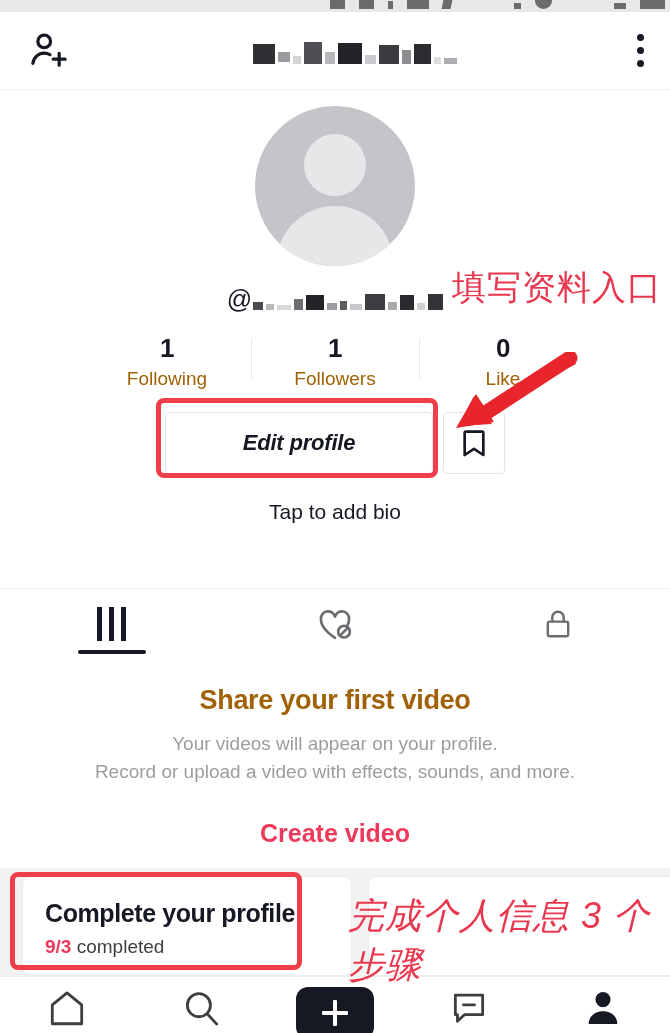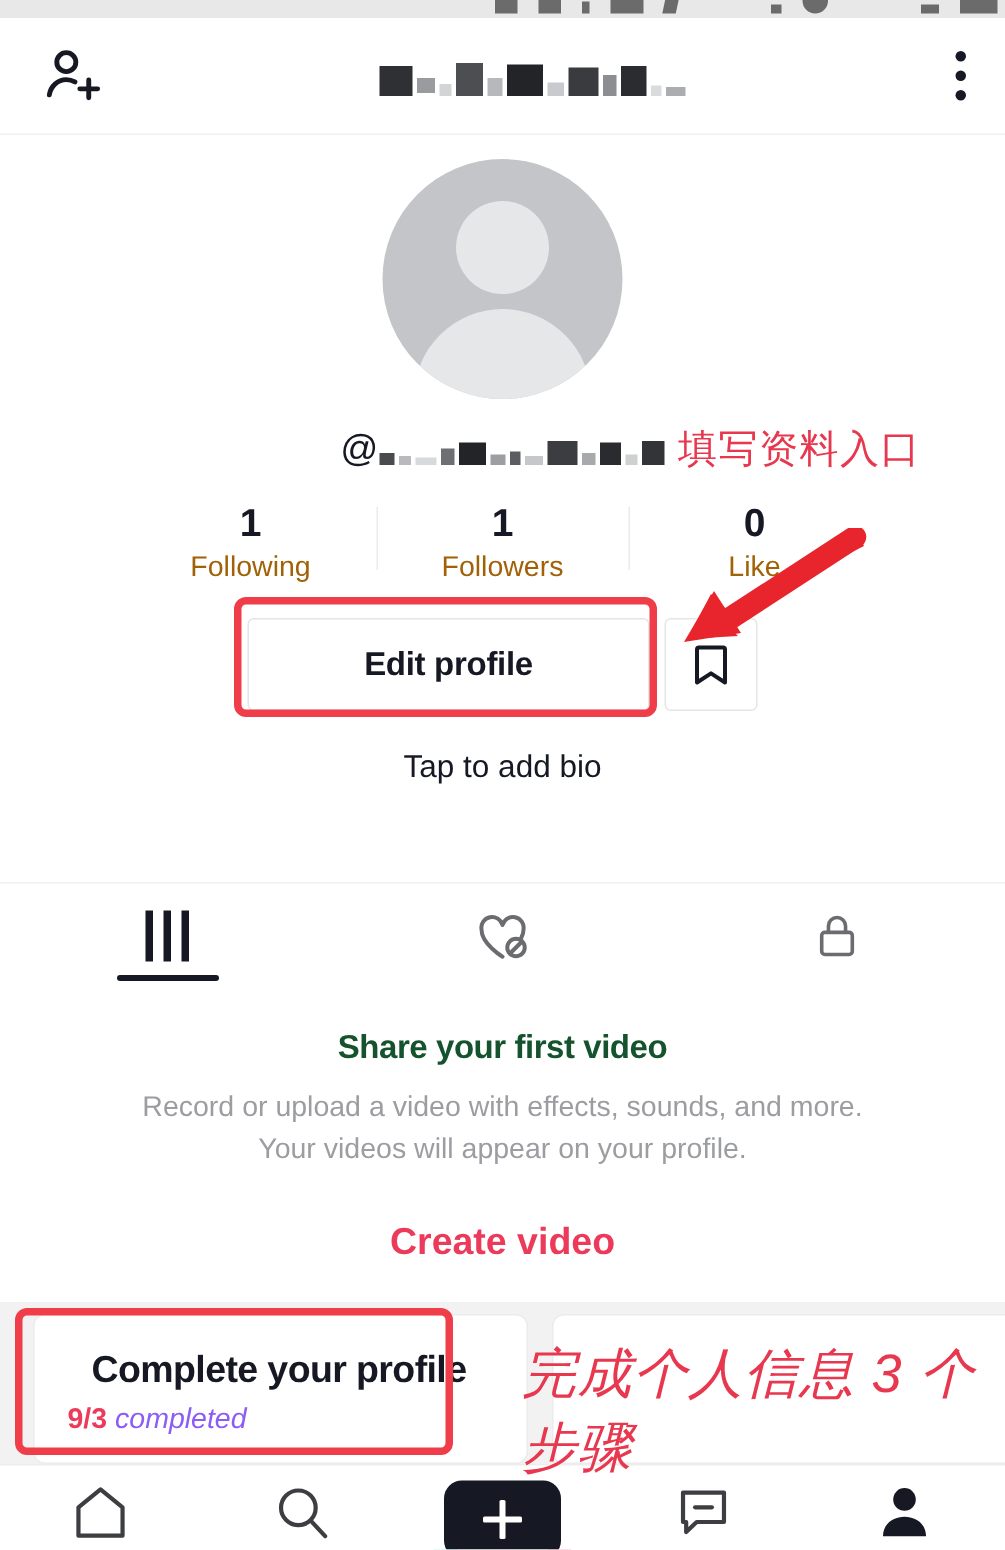"填写资料入口" .txt-entry { font-size: 26px -> 34px; top: 282px -> 265px }
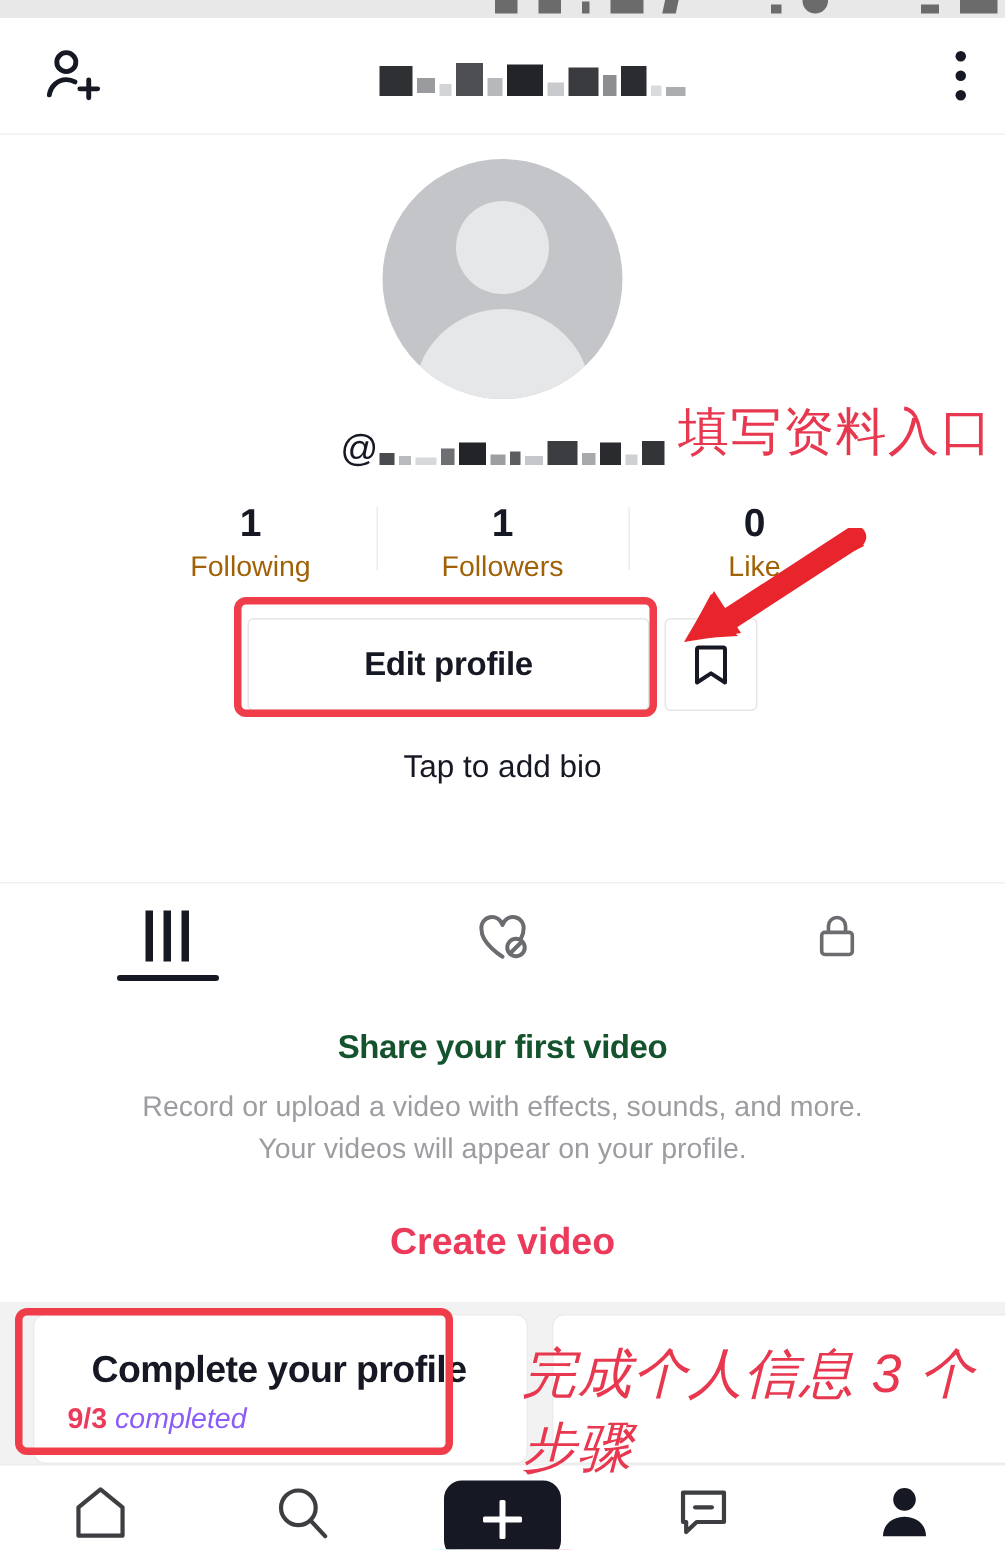"Edit profile" .actions { font-style: none -> italic }
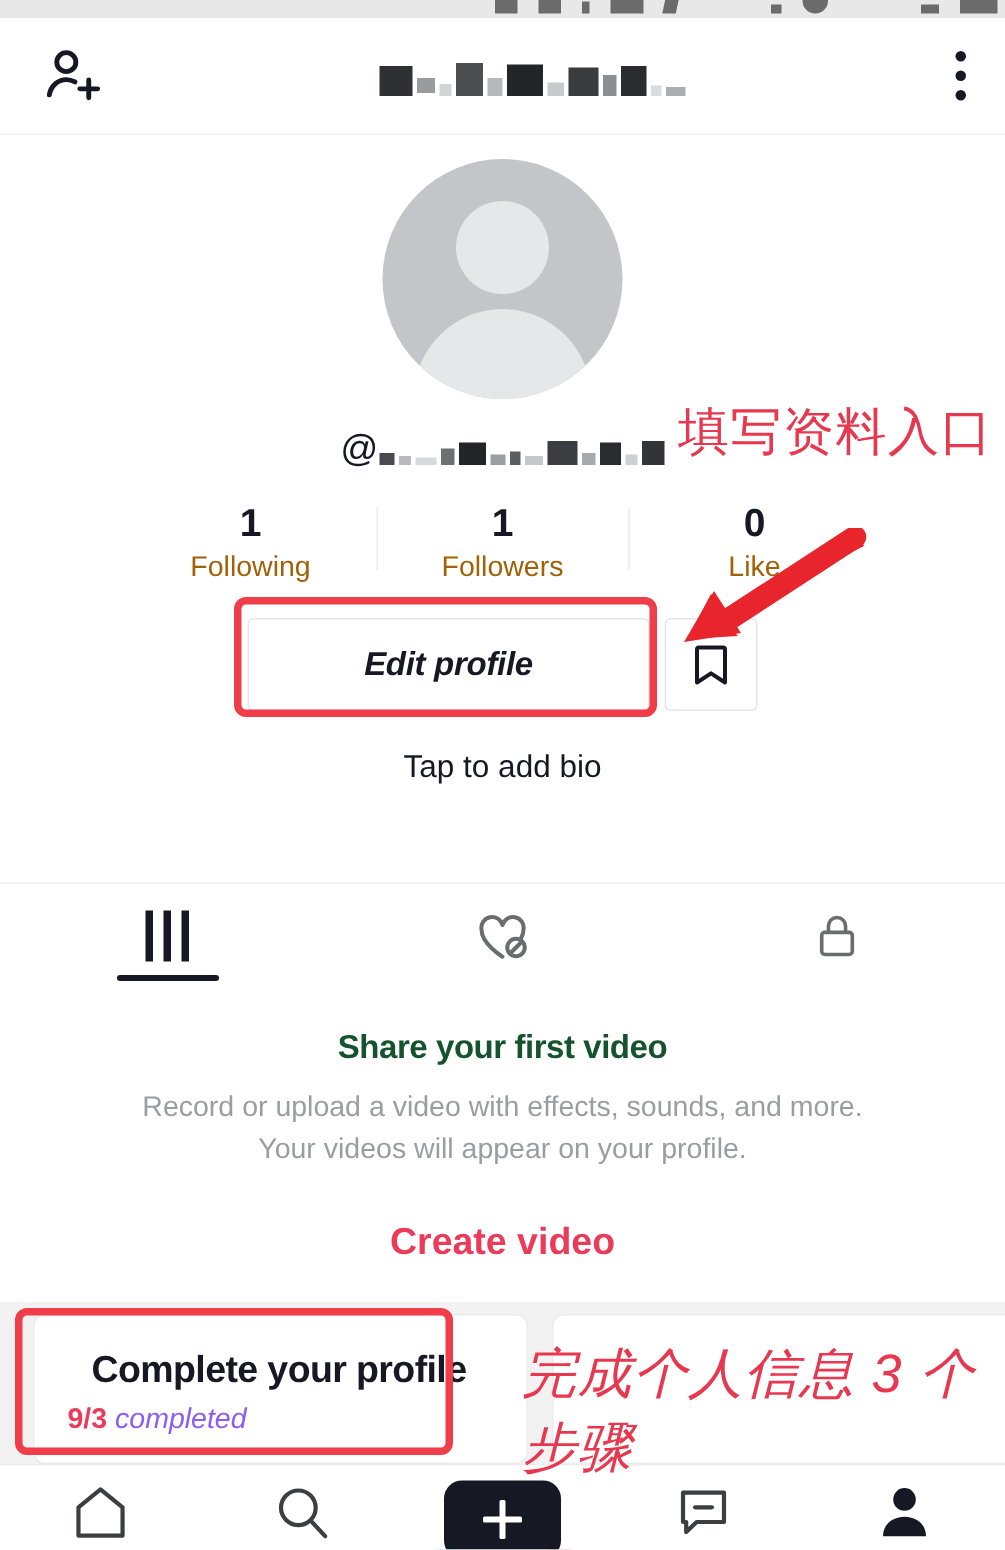"Share your first video" .empty-title { color: #14532d -> #a16207; font-size: 22px -> 27px }
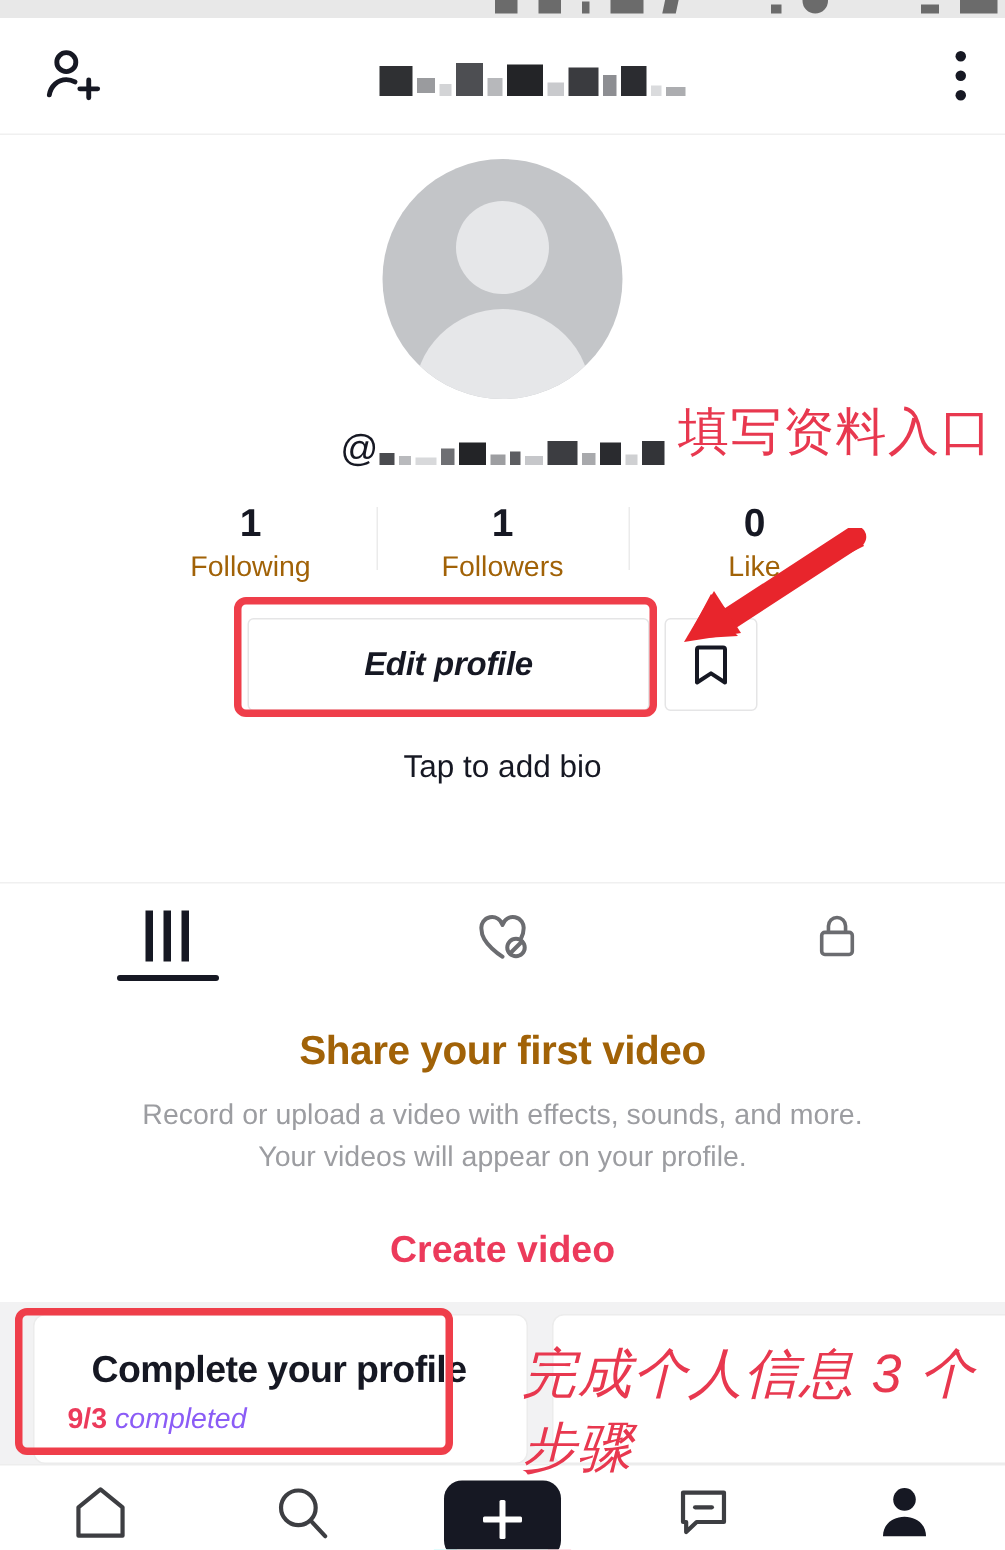"Record or upload a video" div { order: before "Your videos will appear on" -> after "Your videos will appear on" }
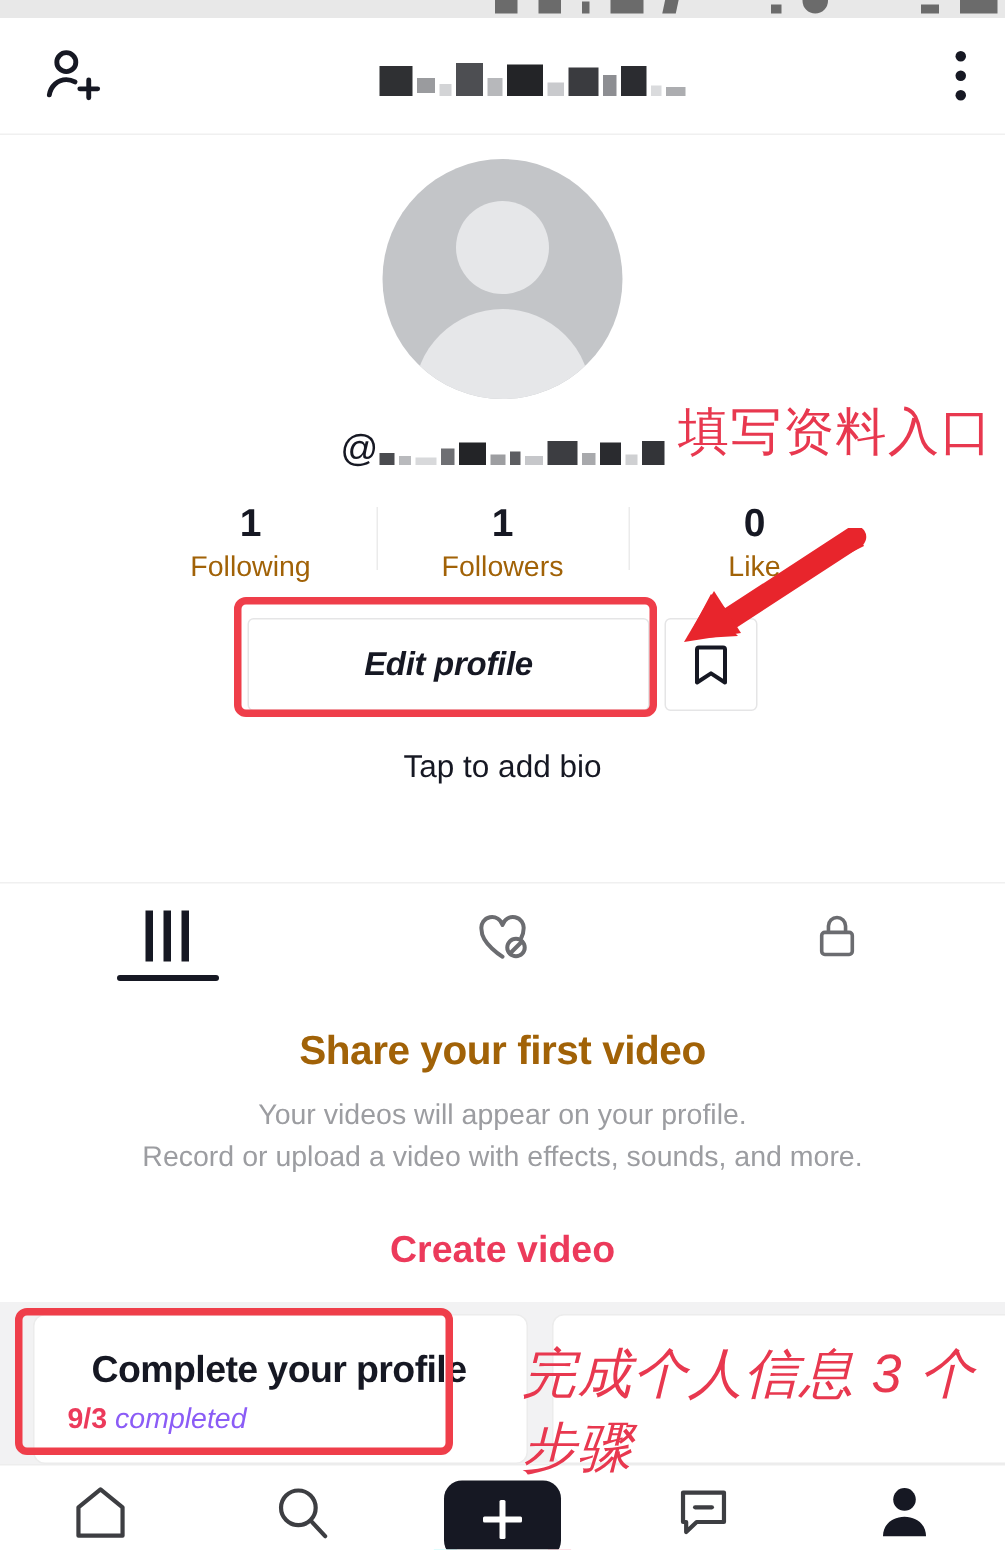"Complete your profile" .card-title { margin-left: 16px -> none }
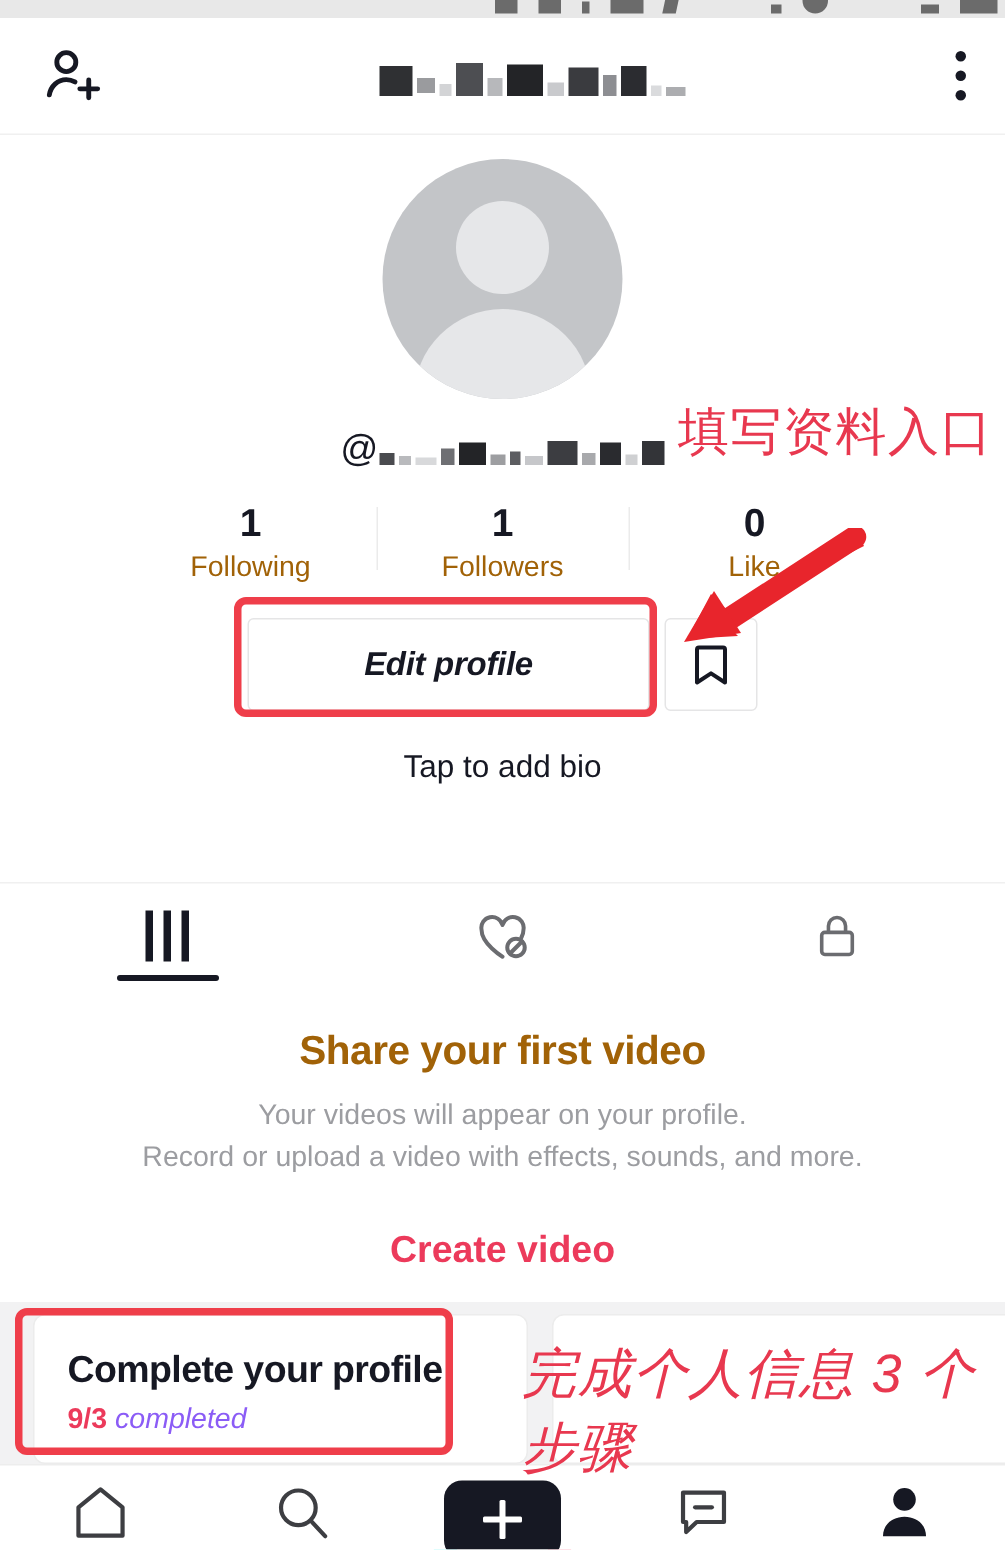"completed" .card-sub .txt { color: #8b5cf6 -> #404040; font-style: italic -> none }
